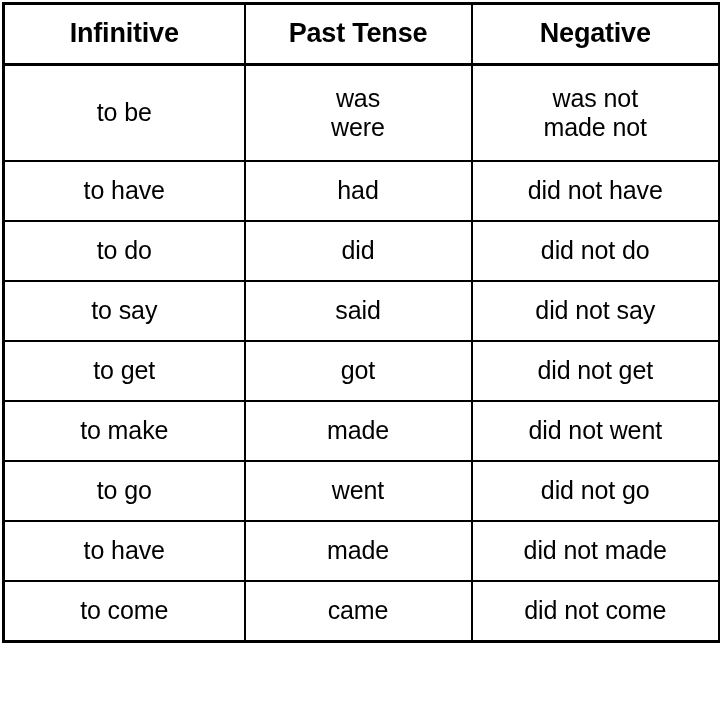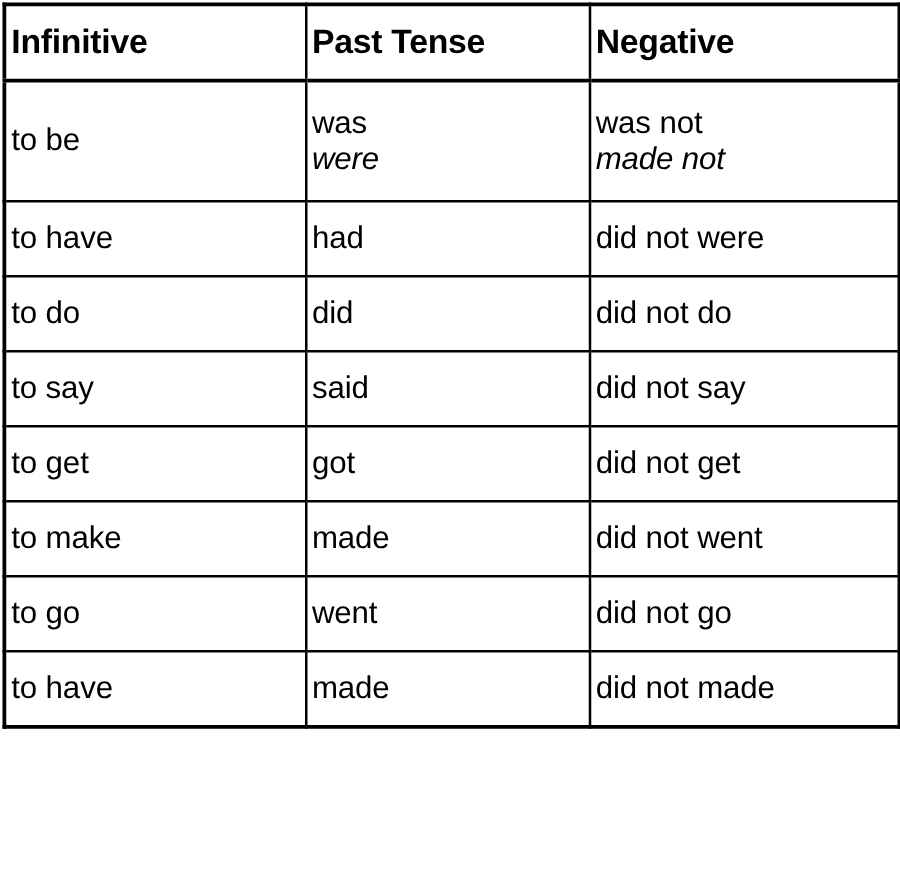"Infinitive" table.verb-table th, table.verb-table td { text-align: left -> center }
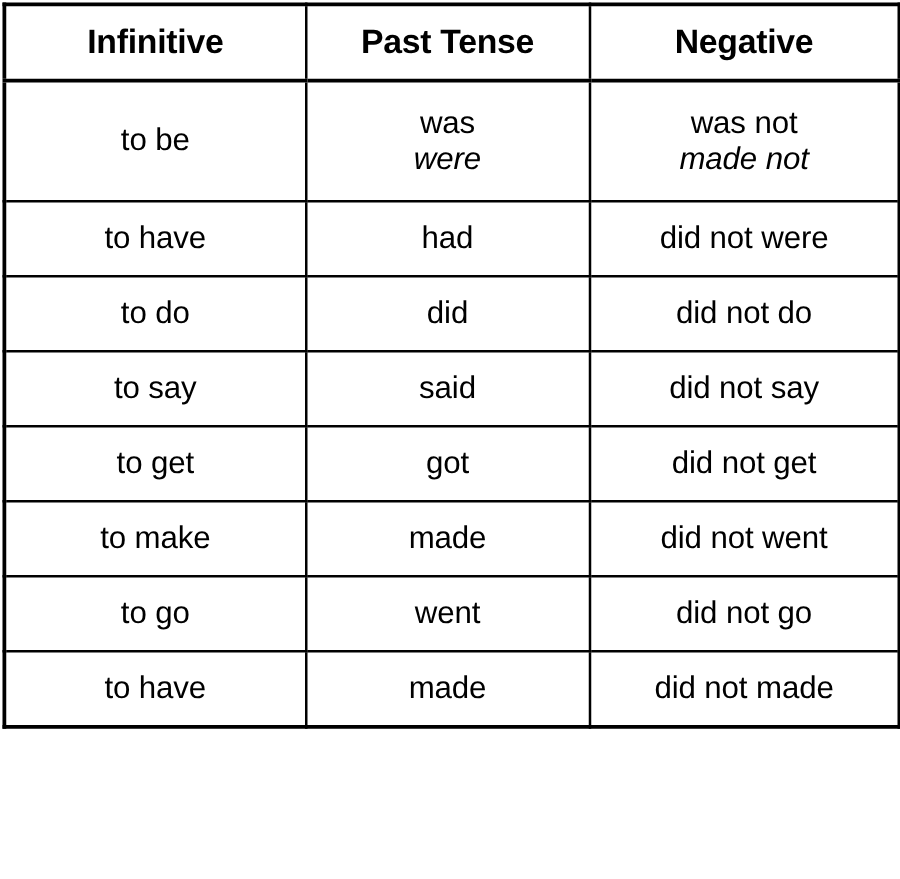"were" .cell-lines .line + .line { font-style: italic -> none }
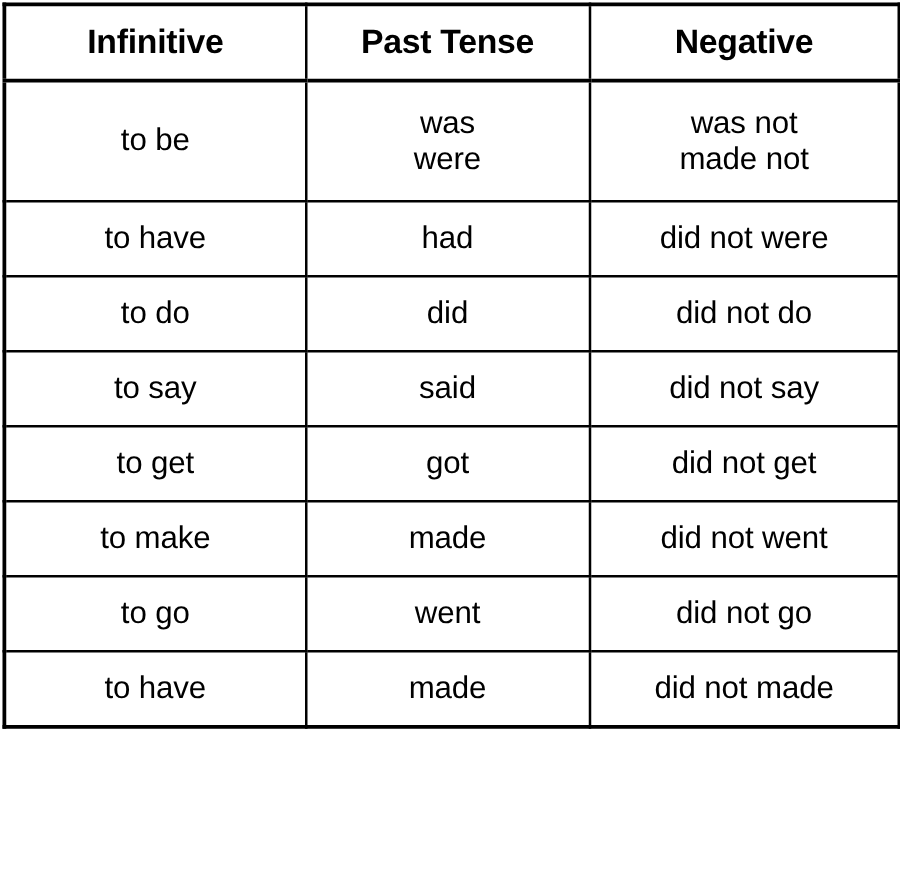"did not were" span.line { text: were -> have }
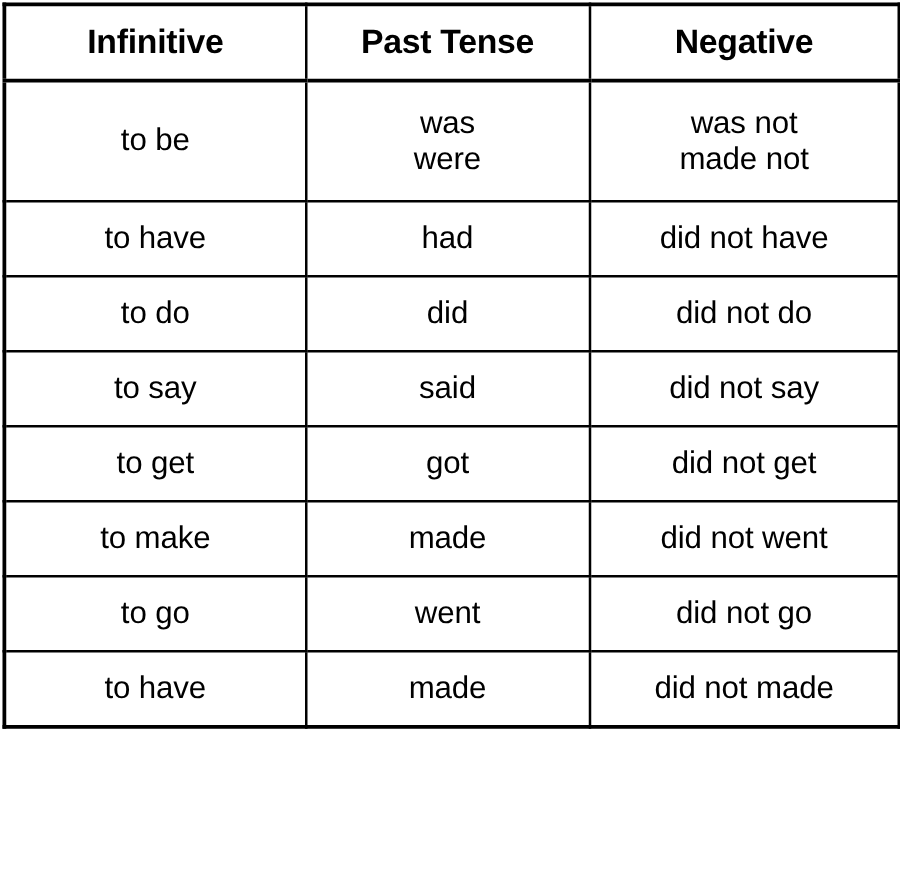"to come" tr { html: none -> <tr> <td>to come</td> <td> <span> <span>came</span> </span> </td> <td> <span> <span>did not come</span> </span> </td> </tr> }
